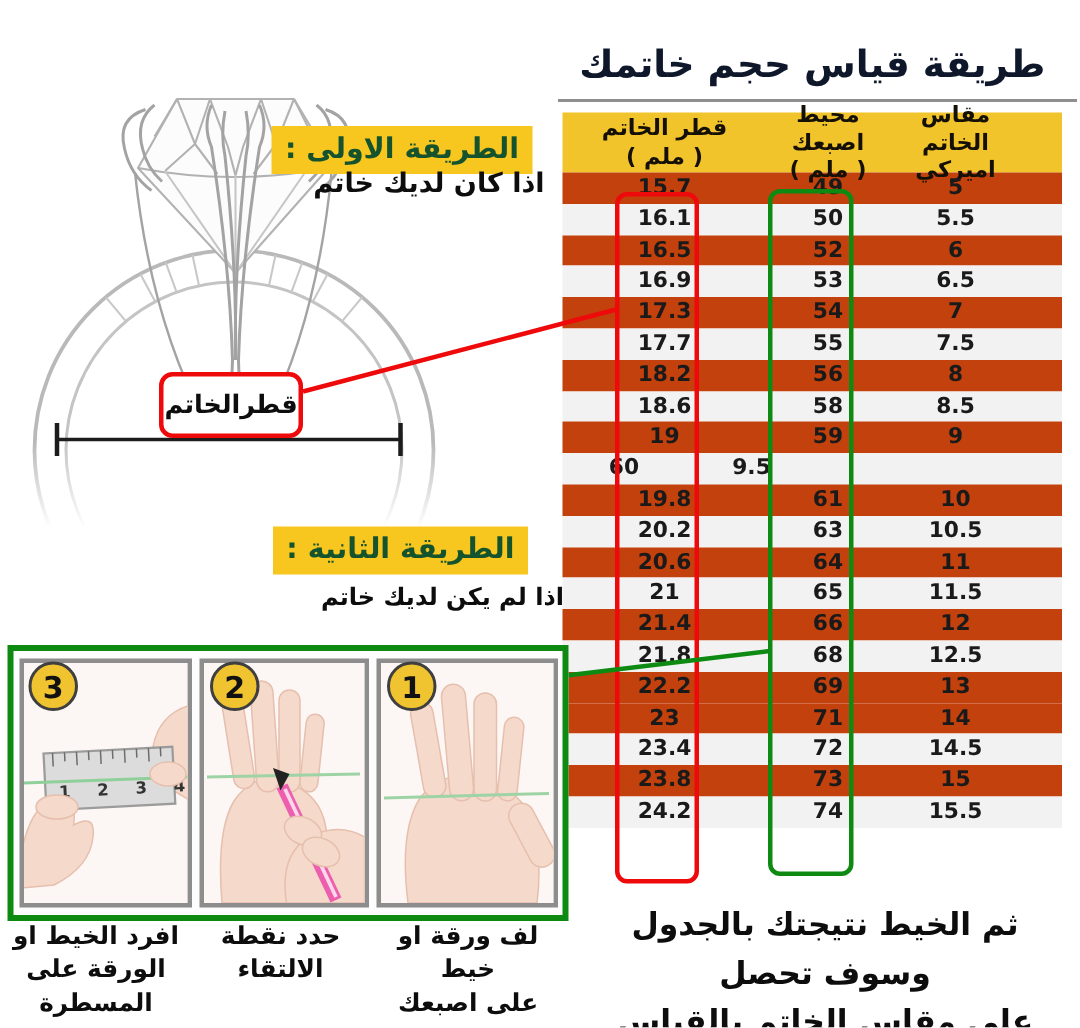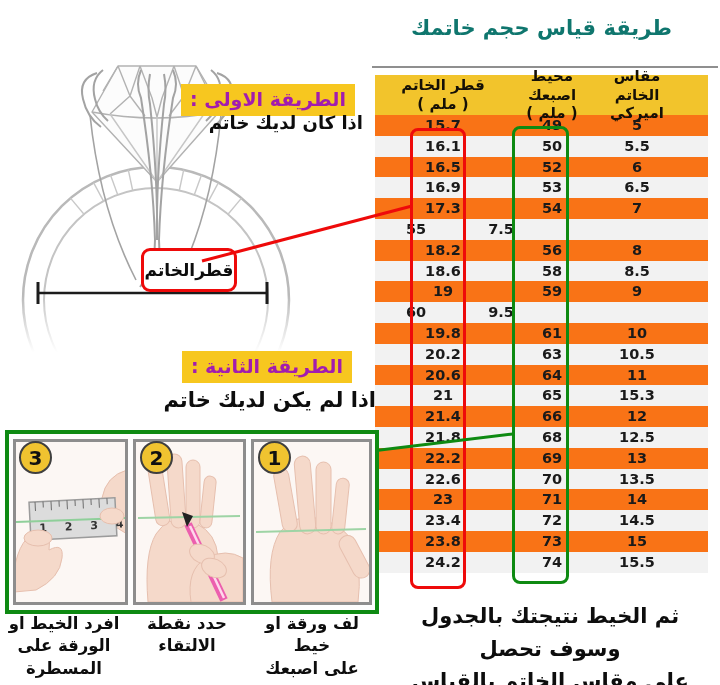"طريقة قياس حجم خاتمك" .title { color: #0f766e -> #0f172a; font-size: 21px -> 25px; top: 16px -> 28px }
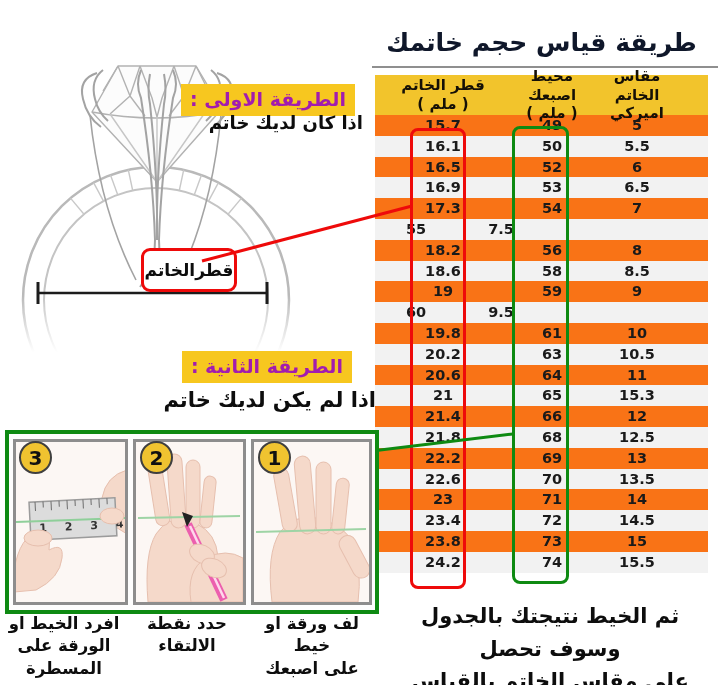"الطريقة الاولى :" .hl { color: #a21caf -> #14532d }
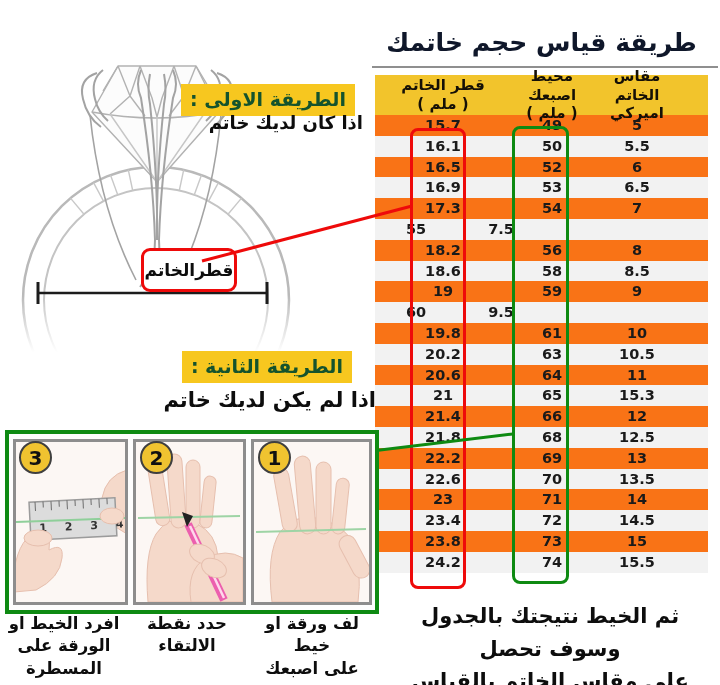"15.7" .trow { background: #f97316 -> #c2410c }
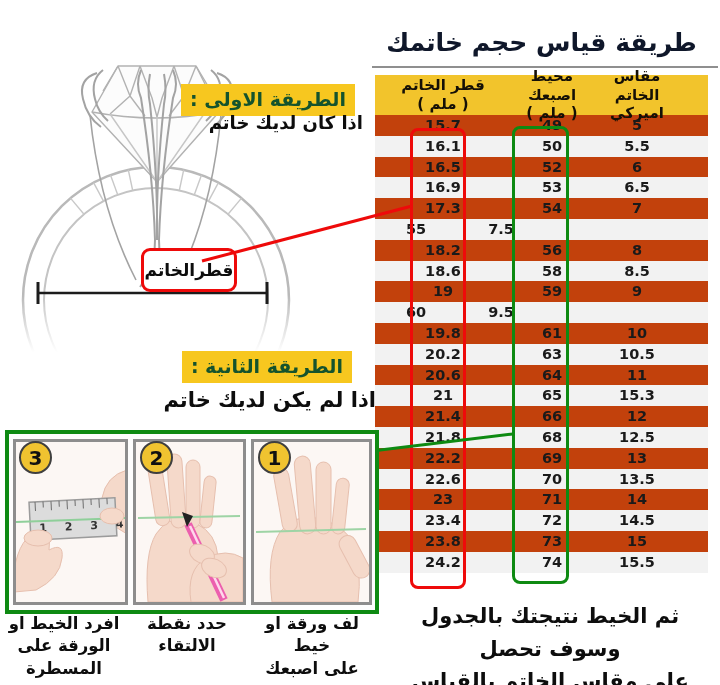"17.7" div.tcell { html: none -> <div>17.7</div> }
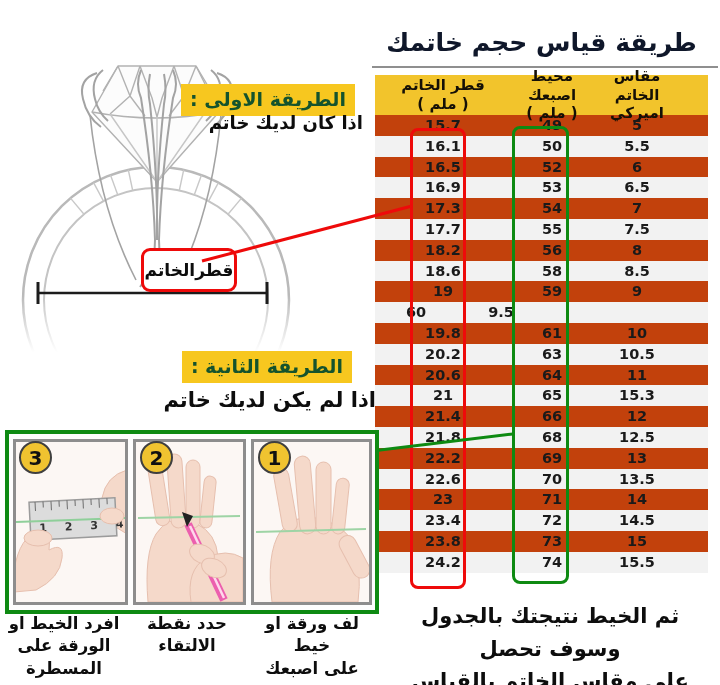"قطرالخاتم" .ring-label { margin-left: 35px -> none }
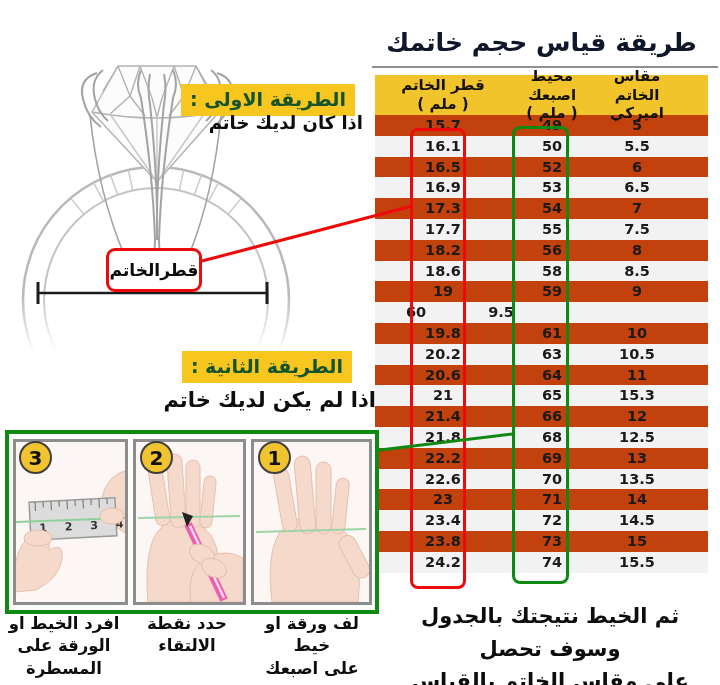"اذا لم يكن لديك خاتم" .m2-sub { font-size: 21px -> 16px }
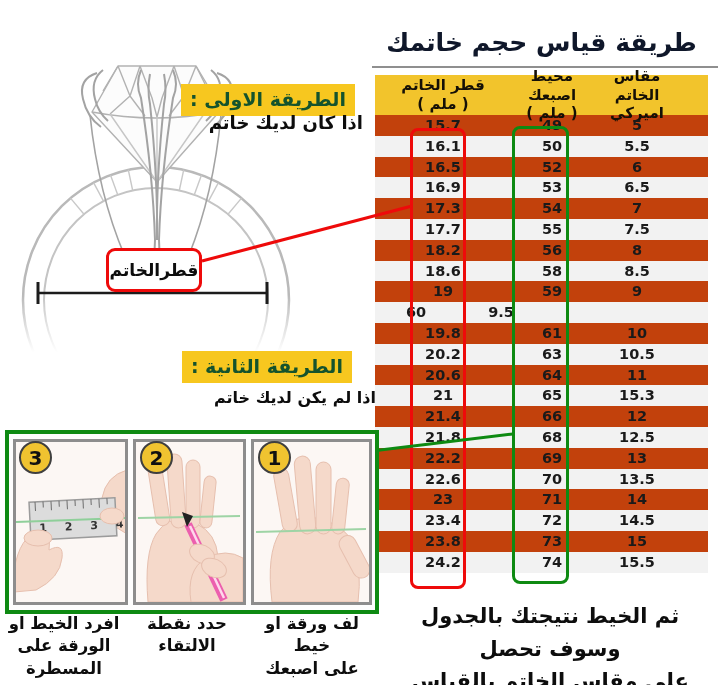"15.3" div.tcell { text: 15.3 -> 11.5 }
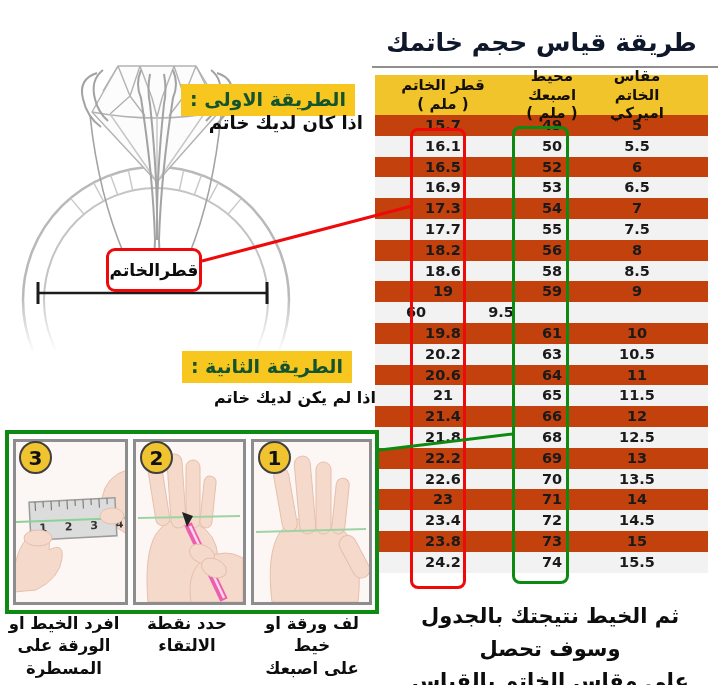"22.6" div.trow { html: <div> <div>22.6</div> <div>70</div> <div>13.5</div> </div> -> none }
